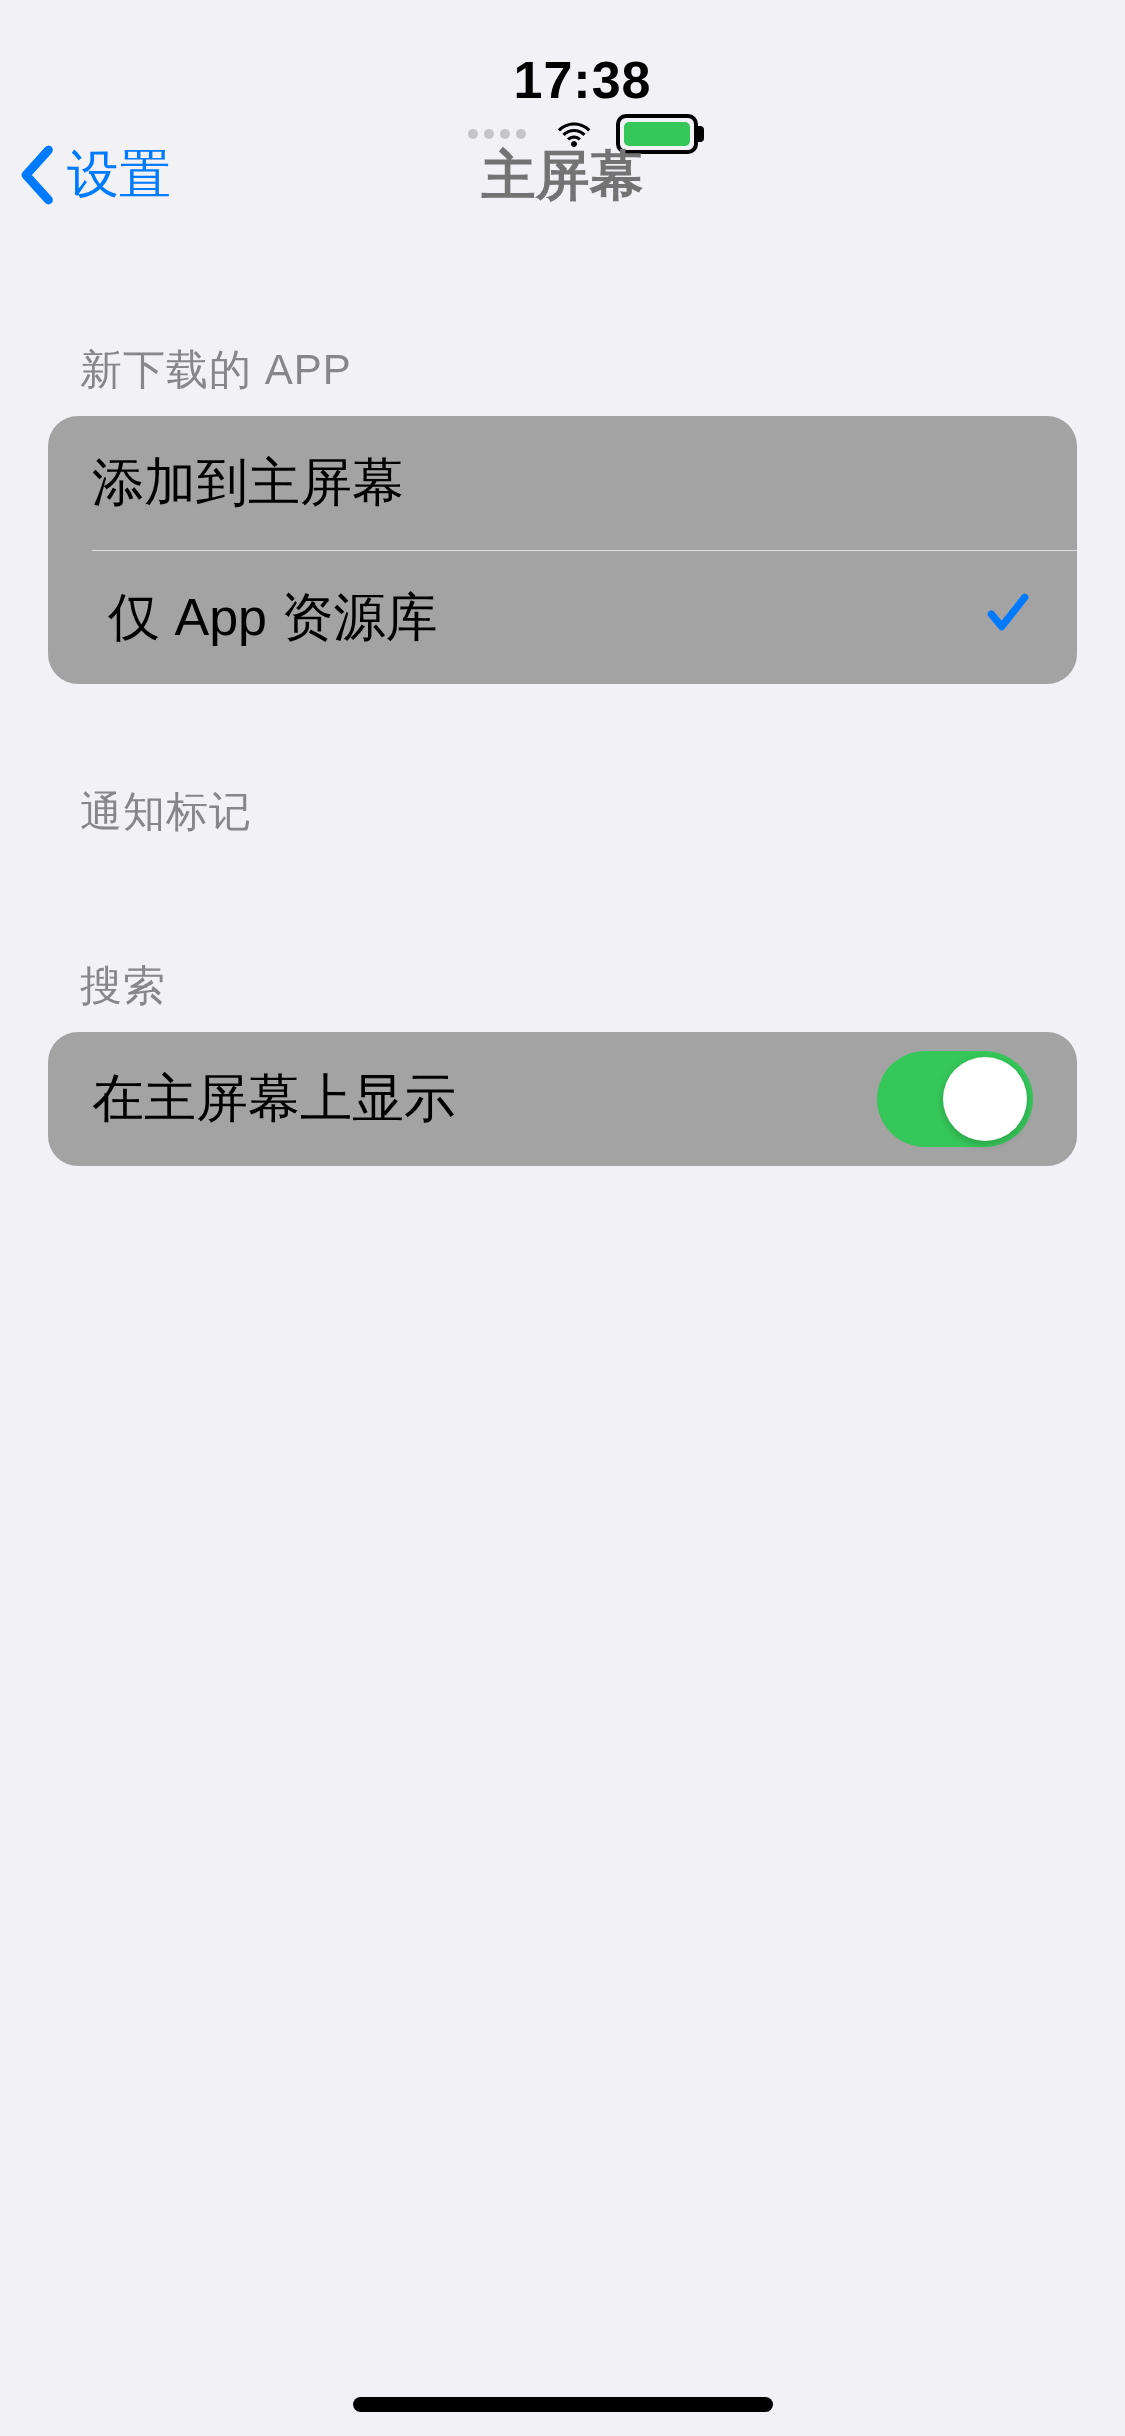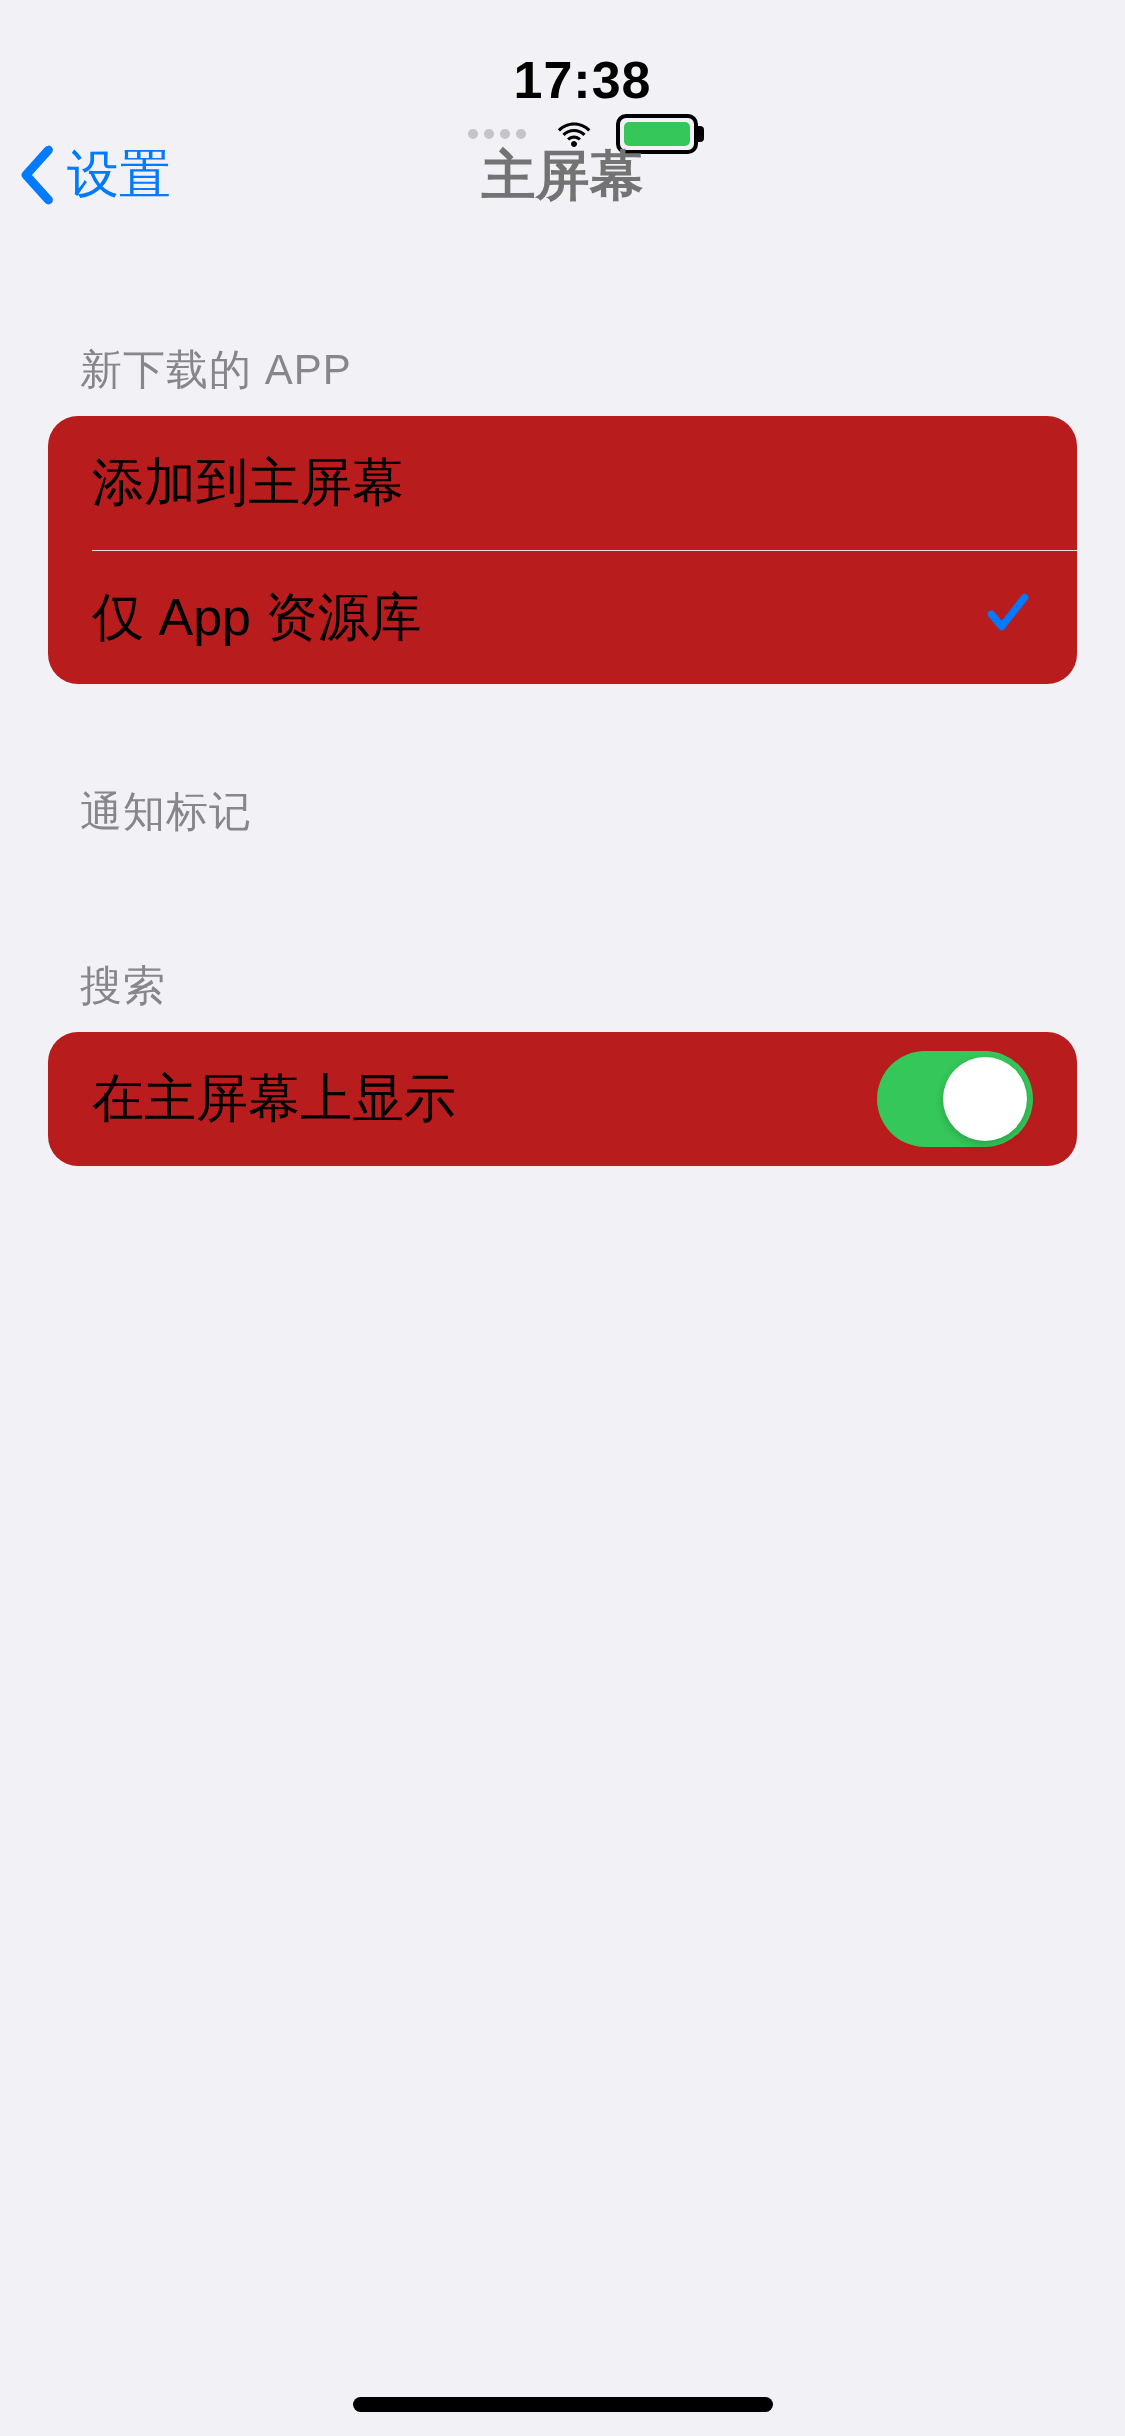"添加到主屏幕" .list-group { background: #b91c1c -> #a3a3a3 }
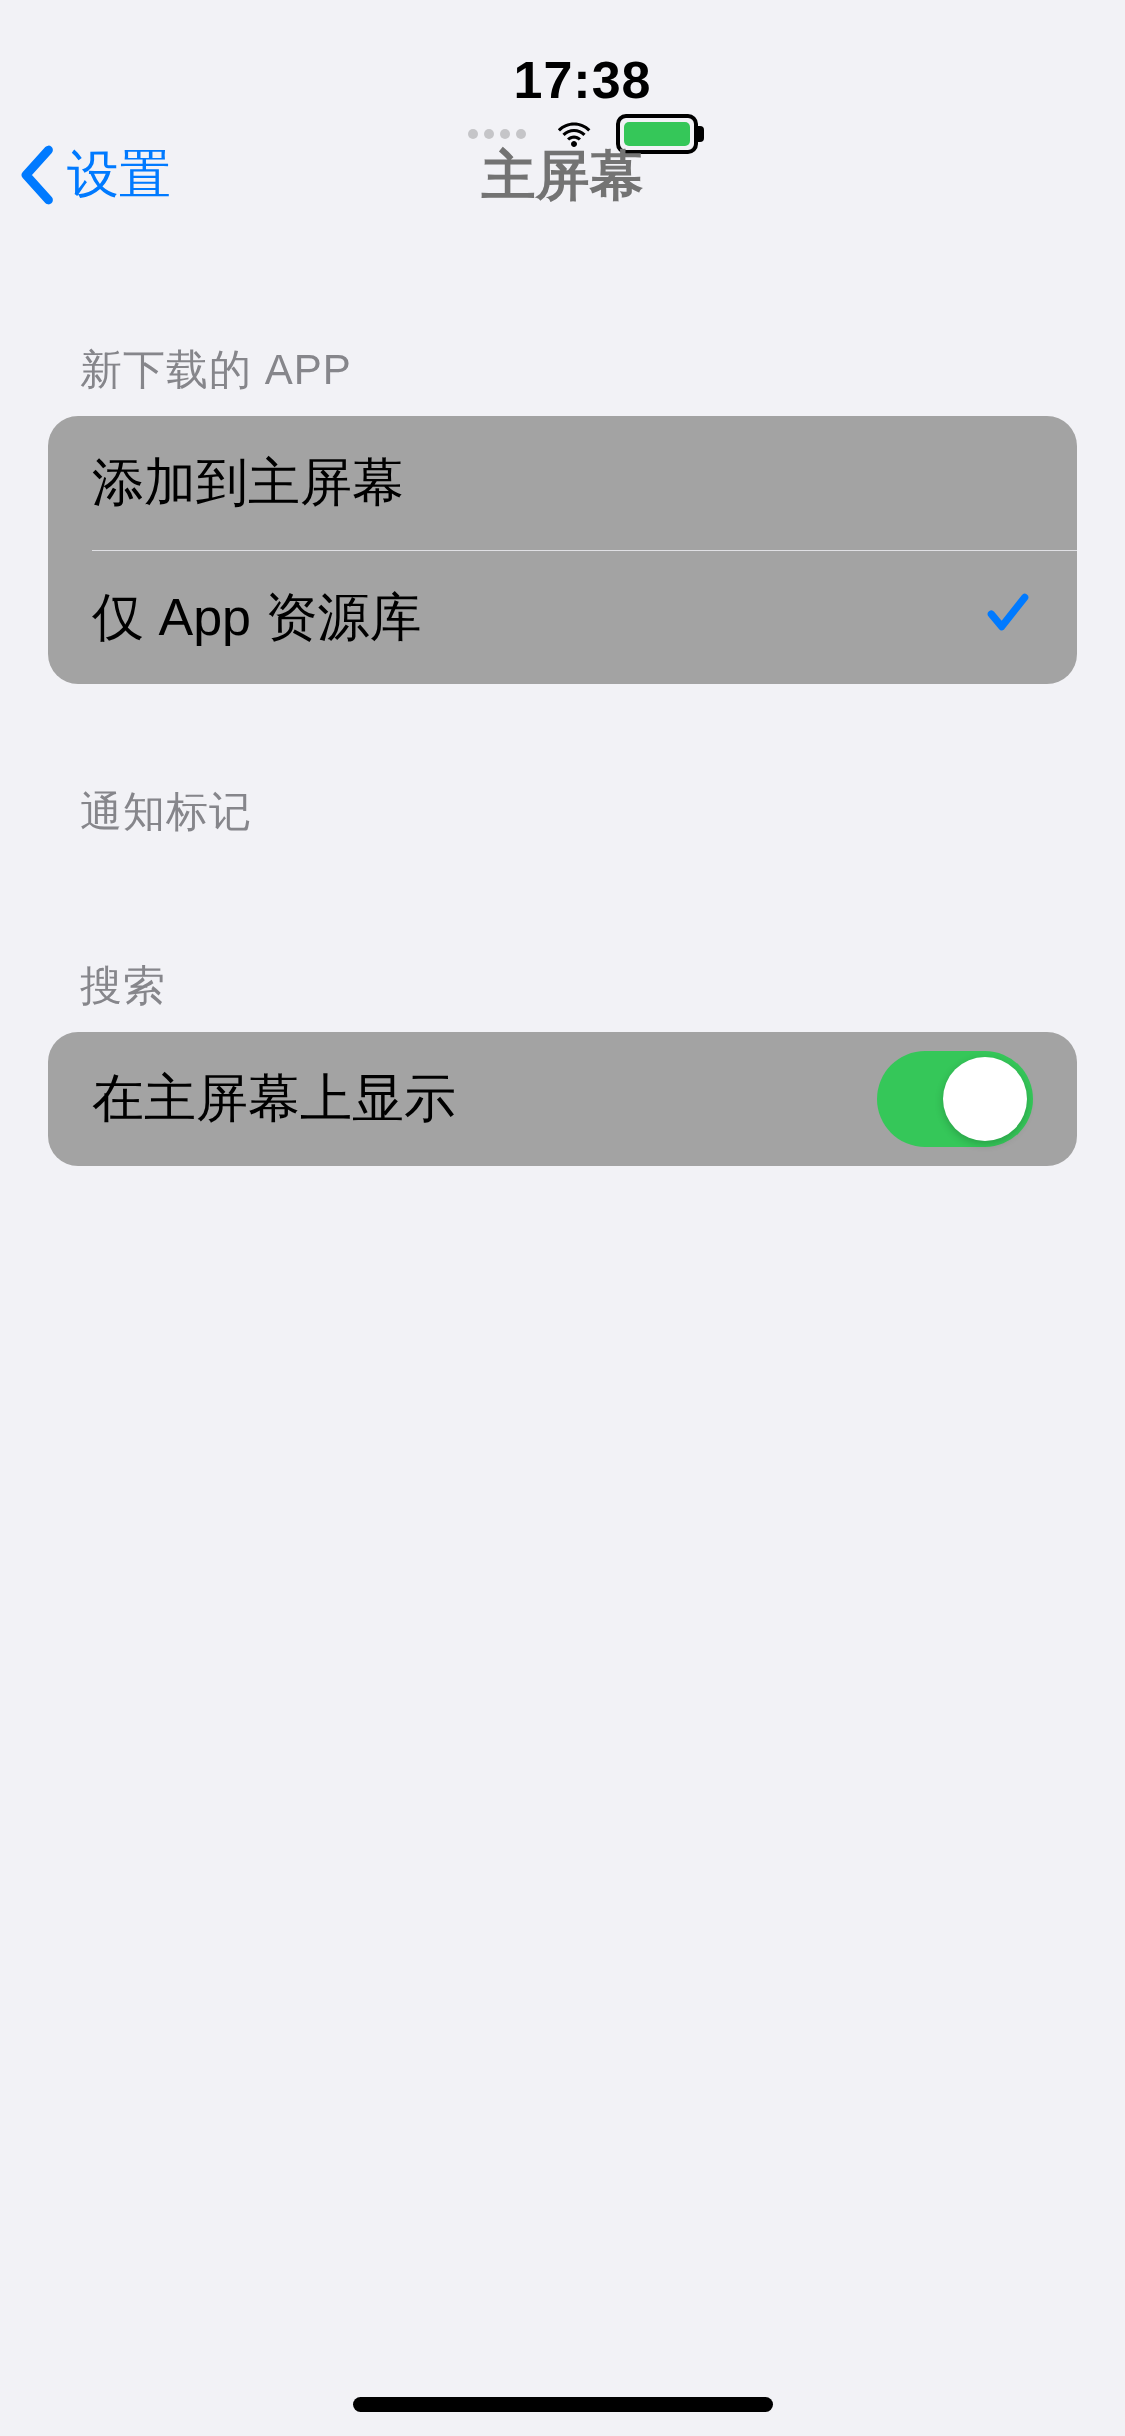"仅 App 资源库" .list-row + .list-row .row-label { margin-left: 0 -> 16px }
